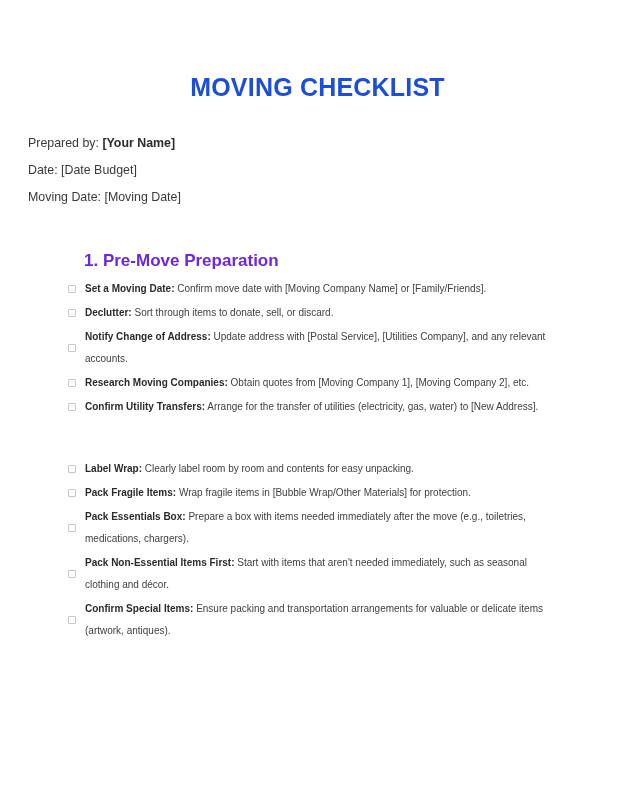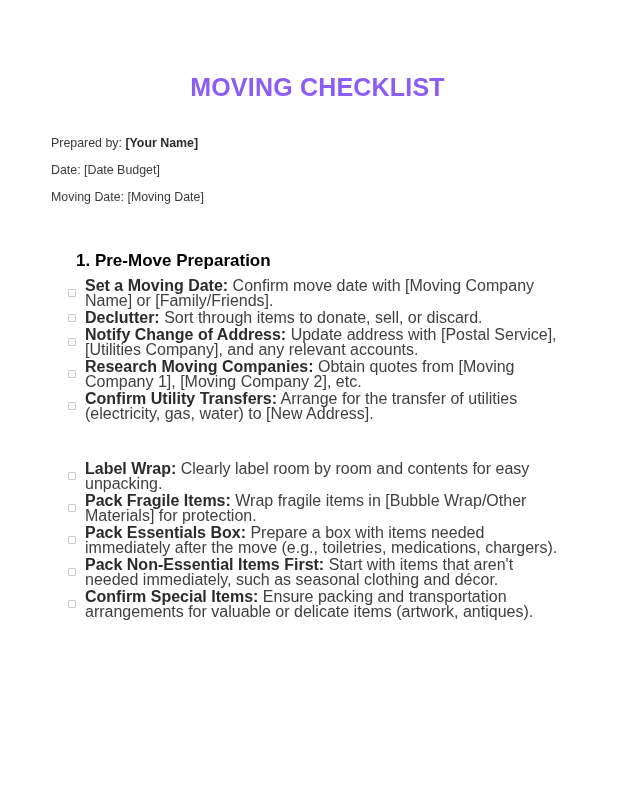"MOVING CHECKLIST" .doc-title { color: #8b5cf6 -> #1d4ed8 }
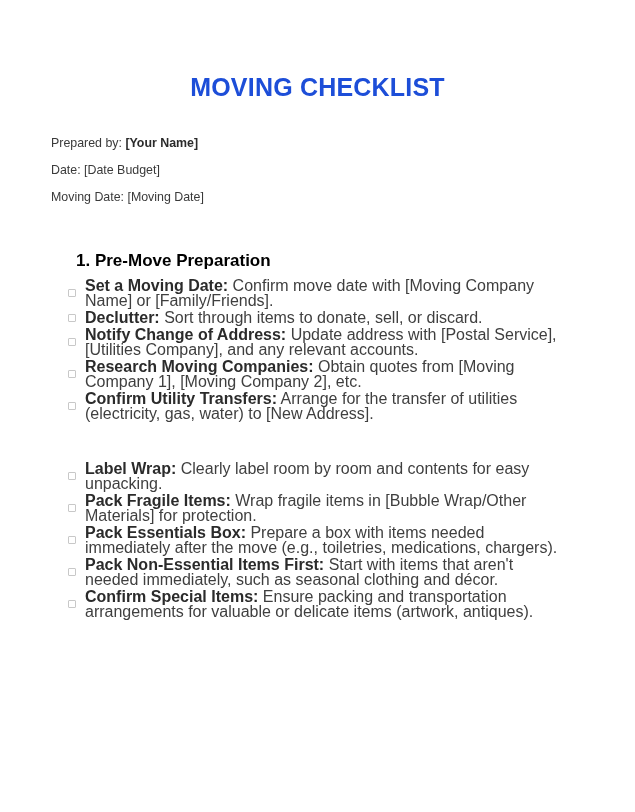"Prepared by: [Your Name]" .meta-block { padding-left: 51px -> 28px }
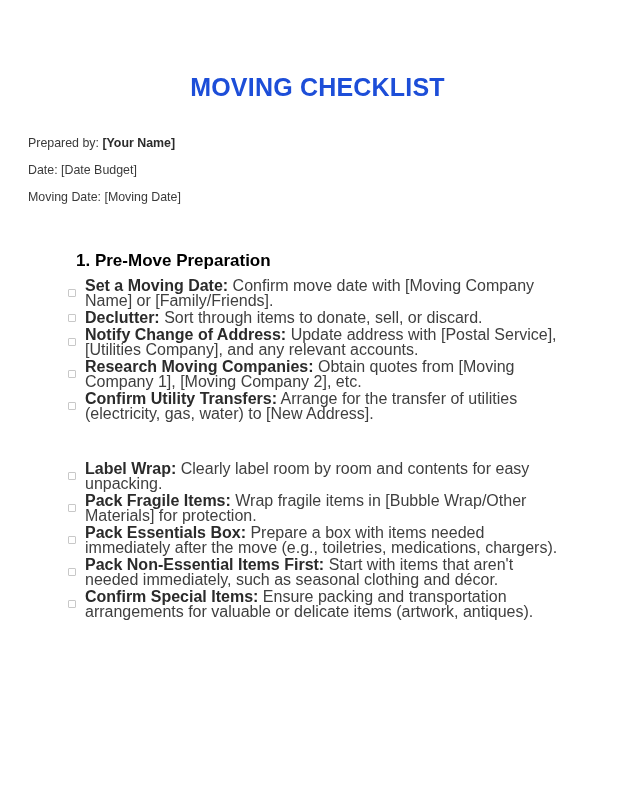"1. Pre-Move Preparation" .section-title { color: #000000 -> #6d28d9; margin: 0 0 6px 8px -> 0 0 6px 16px }
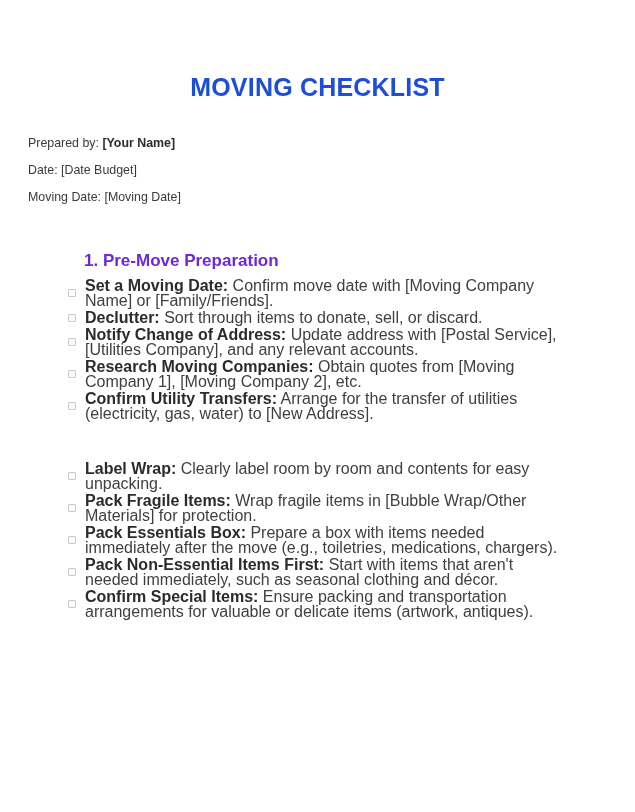"Set a Moving Date: Confirm" .item-text { font-size: 16px -> 10px; line-height: 15px -> 22px }
